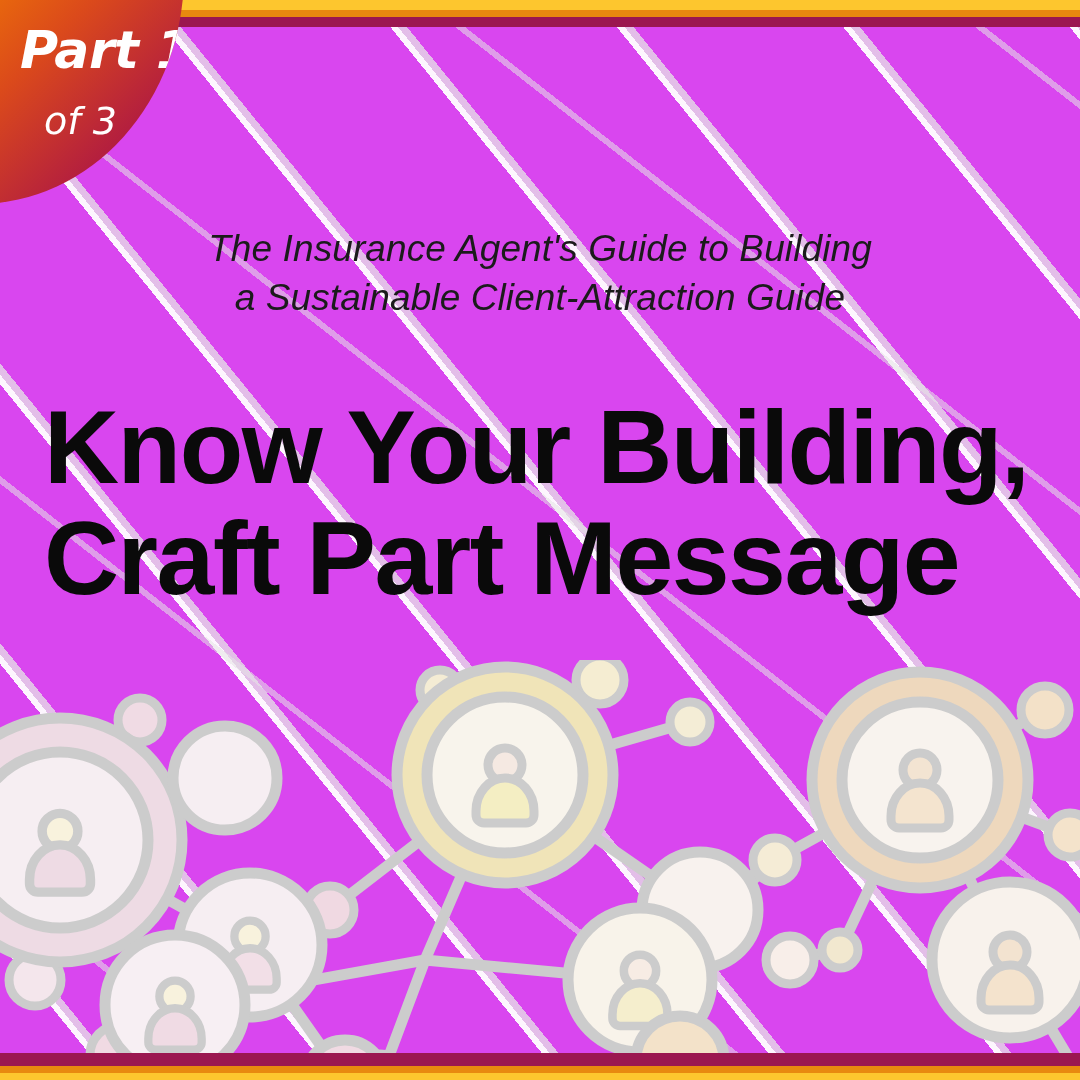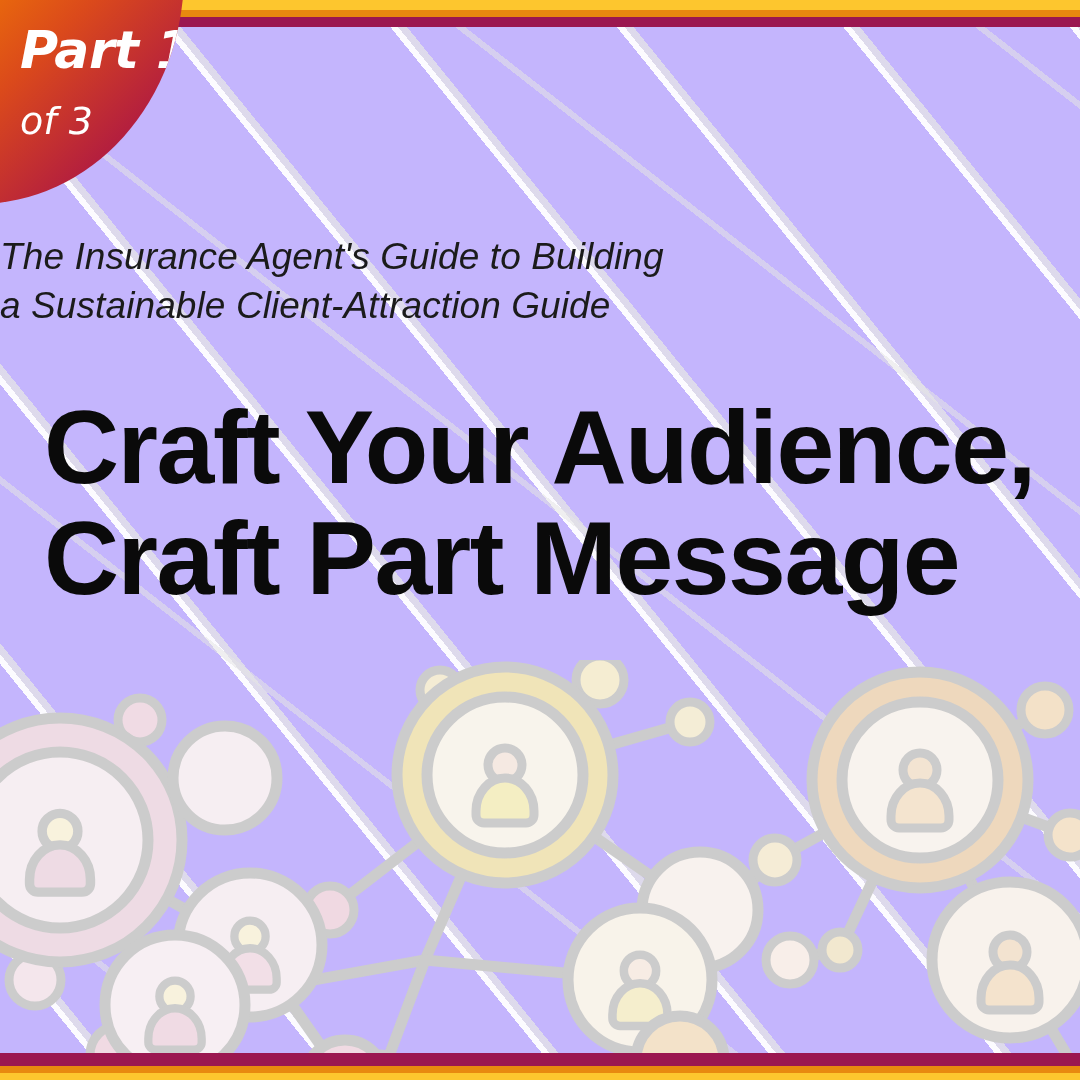"Part 1" #card { background: #c4b5fd -> #d946ef }
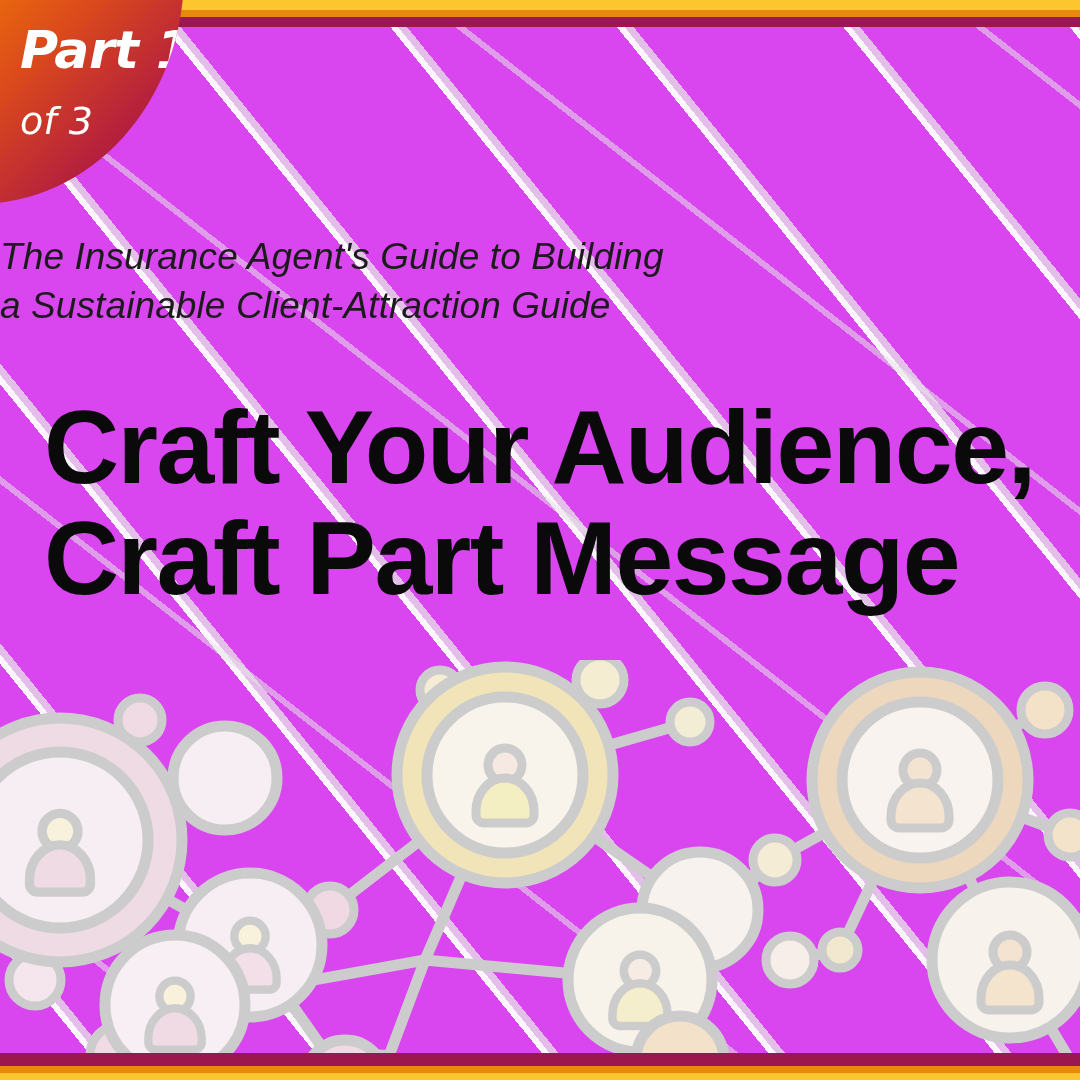"of 3" .badge-of { margin-left: 0 -> 24px }
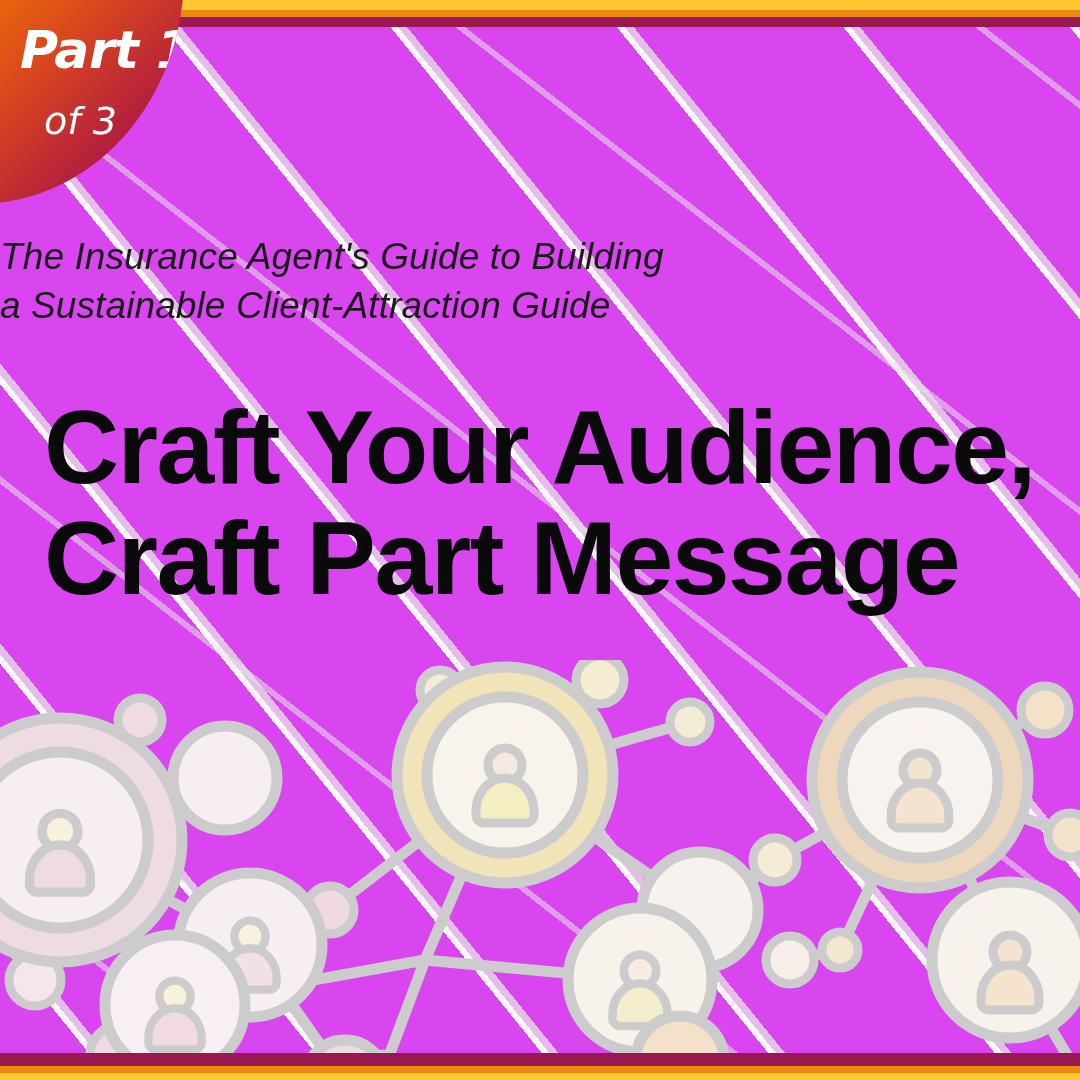"The Insurance Agent's Guide to" #subtitle { text-align: none -> center; top: 232px -> 224px }
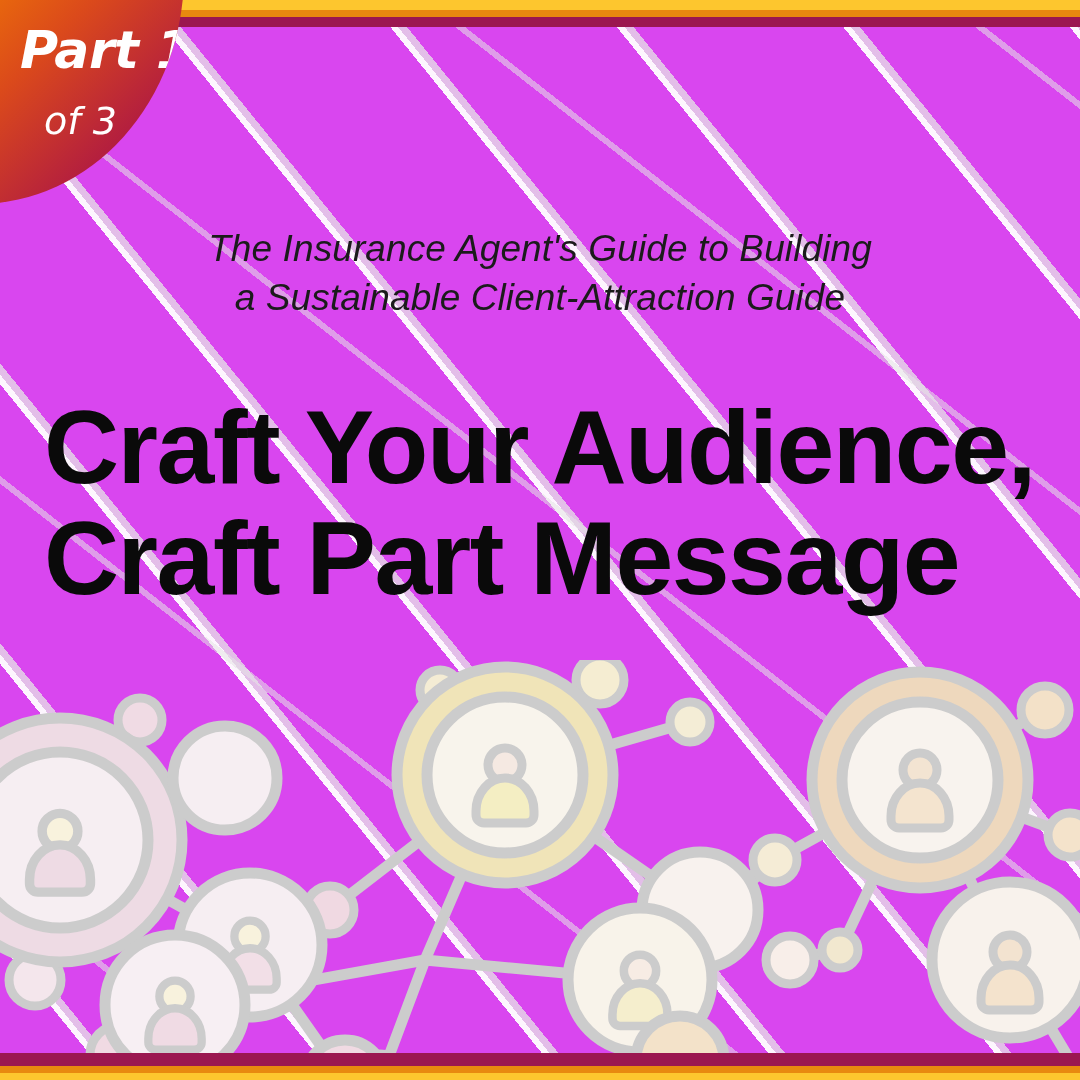"Craft Your Audience," span.head-line { text: Craft Your Audience -> Know Your Building }
